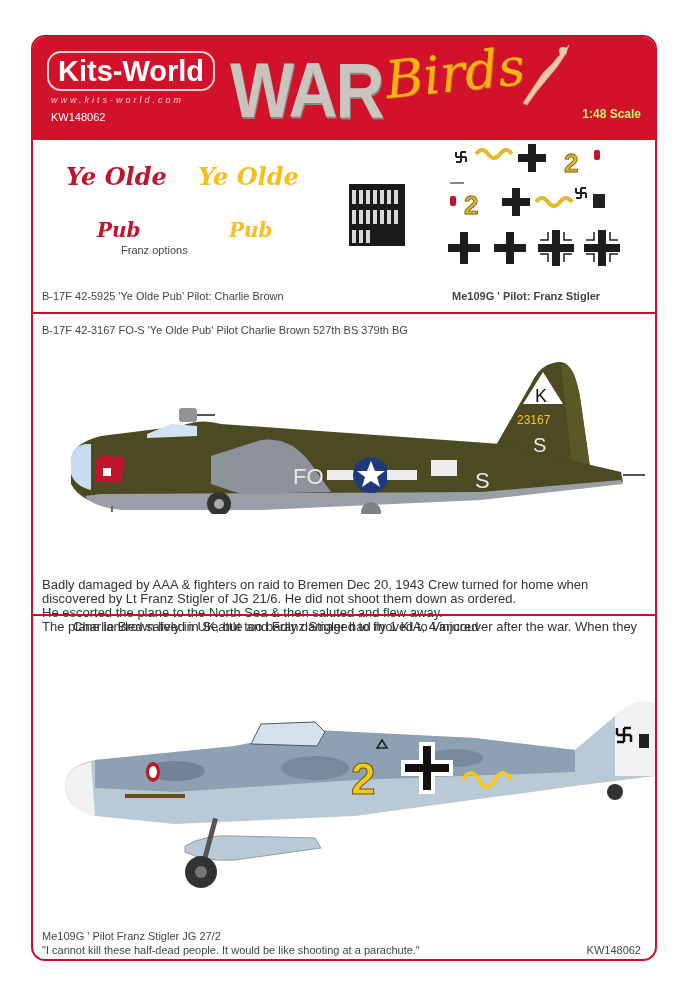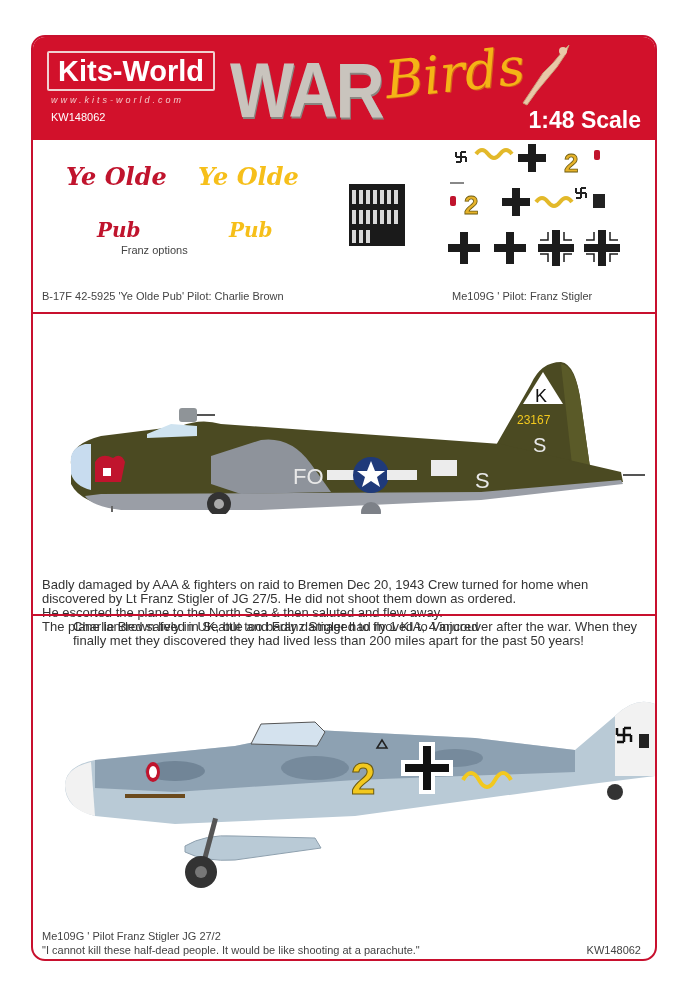"Kits-World" .logo-box { border-radius: 2px -> 14px }
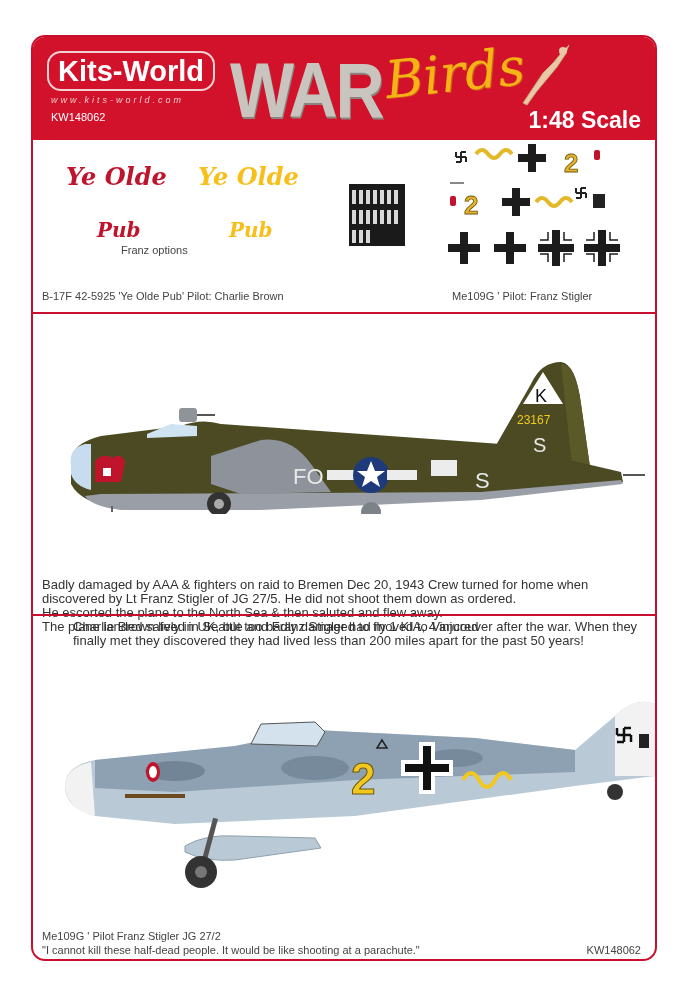"1:48 Scale" .scale { color: #ffffff -> #bef264; font-size: 23px -> 12px }
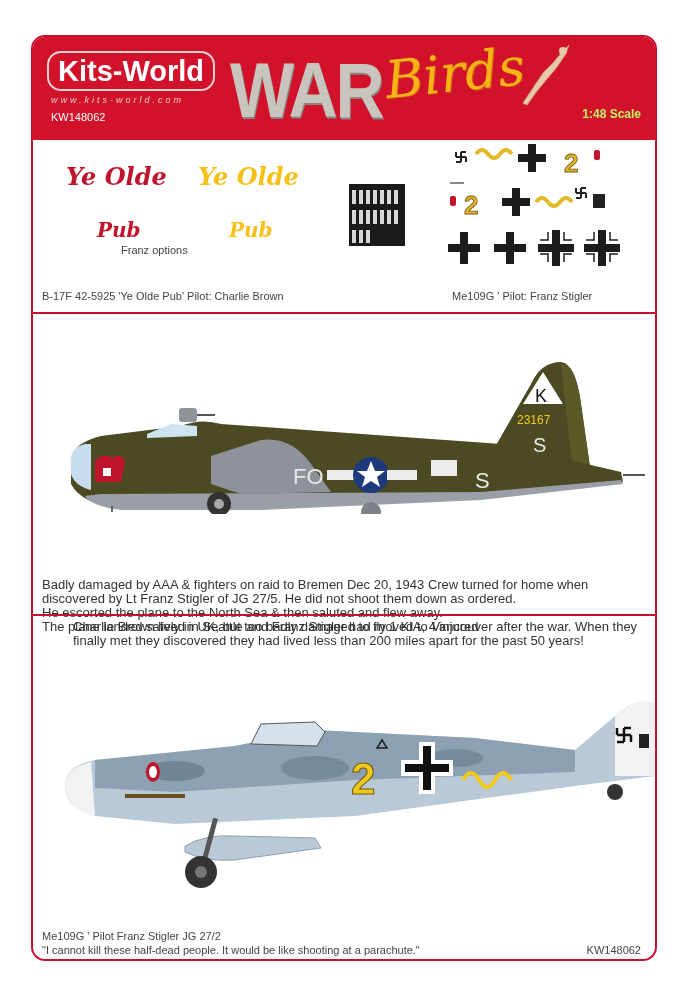"Me109G ' Pilot: Franz Stigler" div.caption { font-weight: none -> bold }
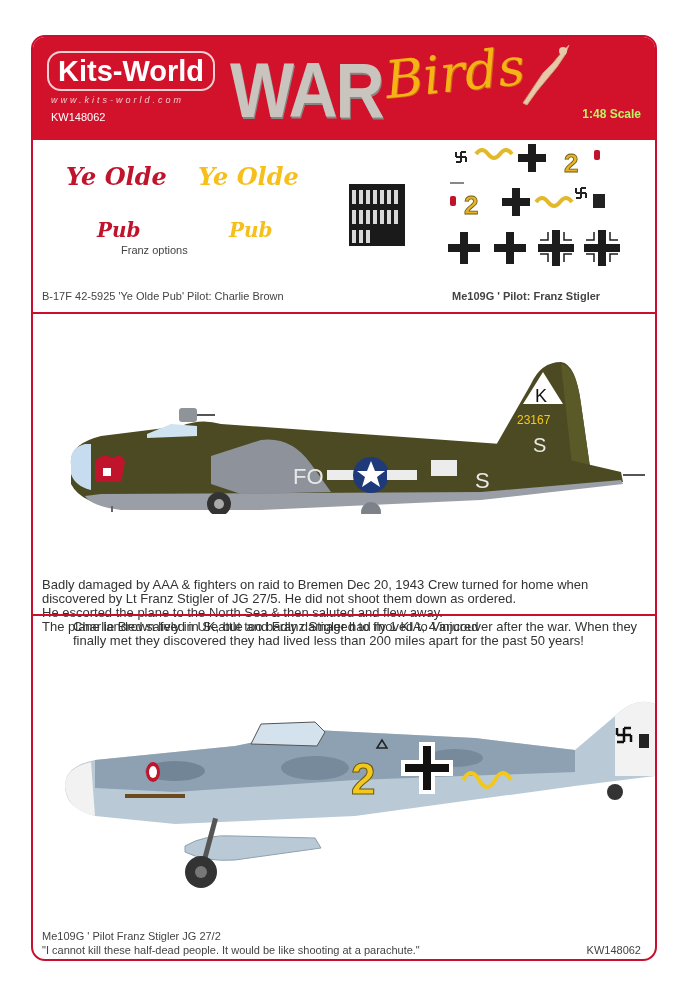"B-17F 42-3167 FO-S 'Ye Olde" div.caption { html: none -> <div>B-17F 42-3167 FO-S 'Ye Olde Pub' Pilot Charlie Brown 527th BS 379th BG</div> }
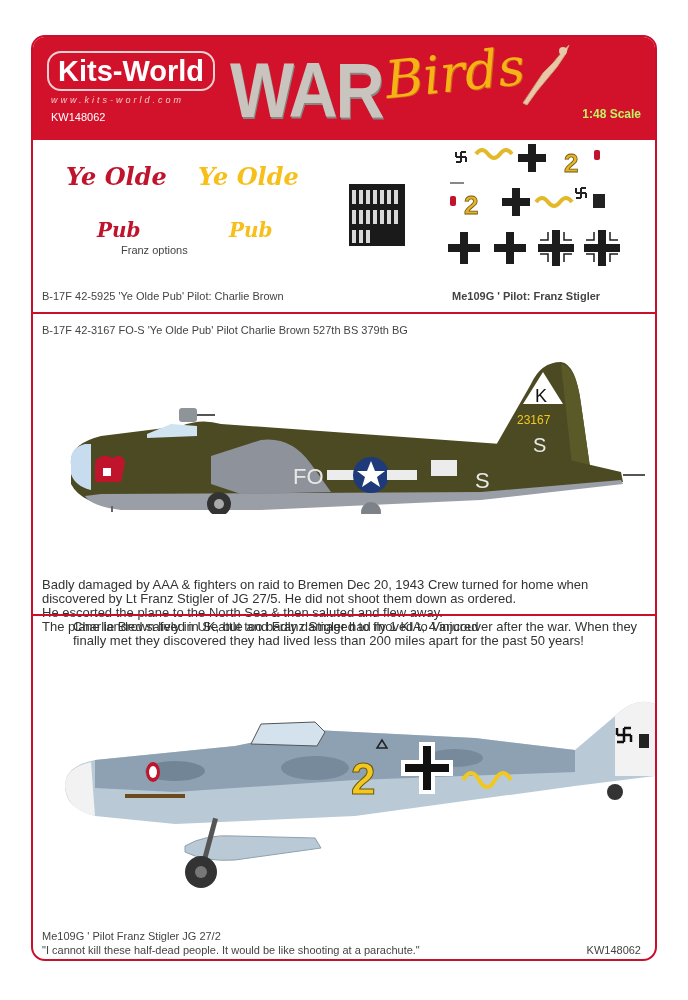"discovered by Lt Franz Stigler" div { text: 27/5 -> 21/6 }
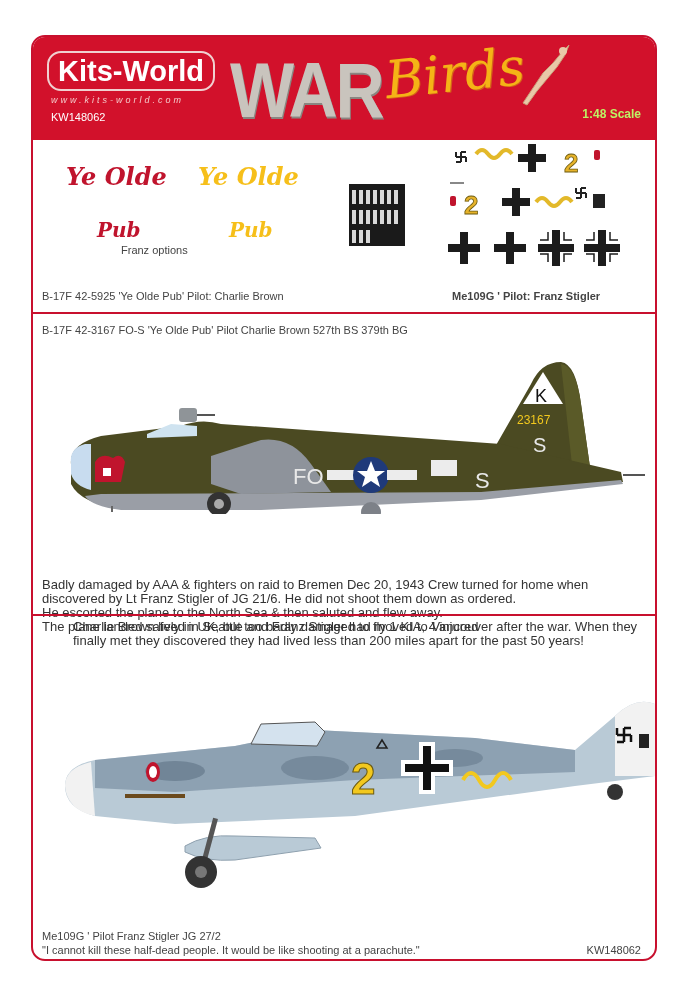"finally met they discovered they" div { html: <div>finally met they discovered they had lived less than 200 miles apart for the past 50 years!</div> -> none }
